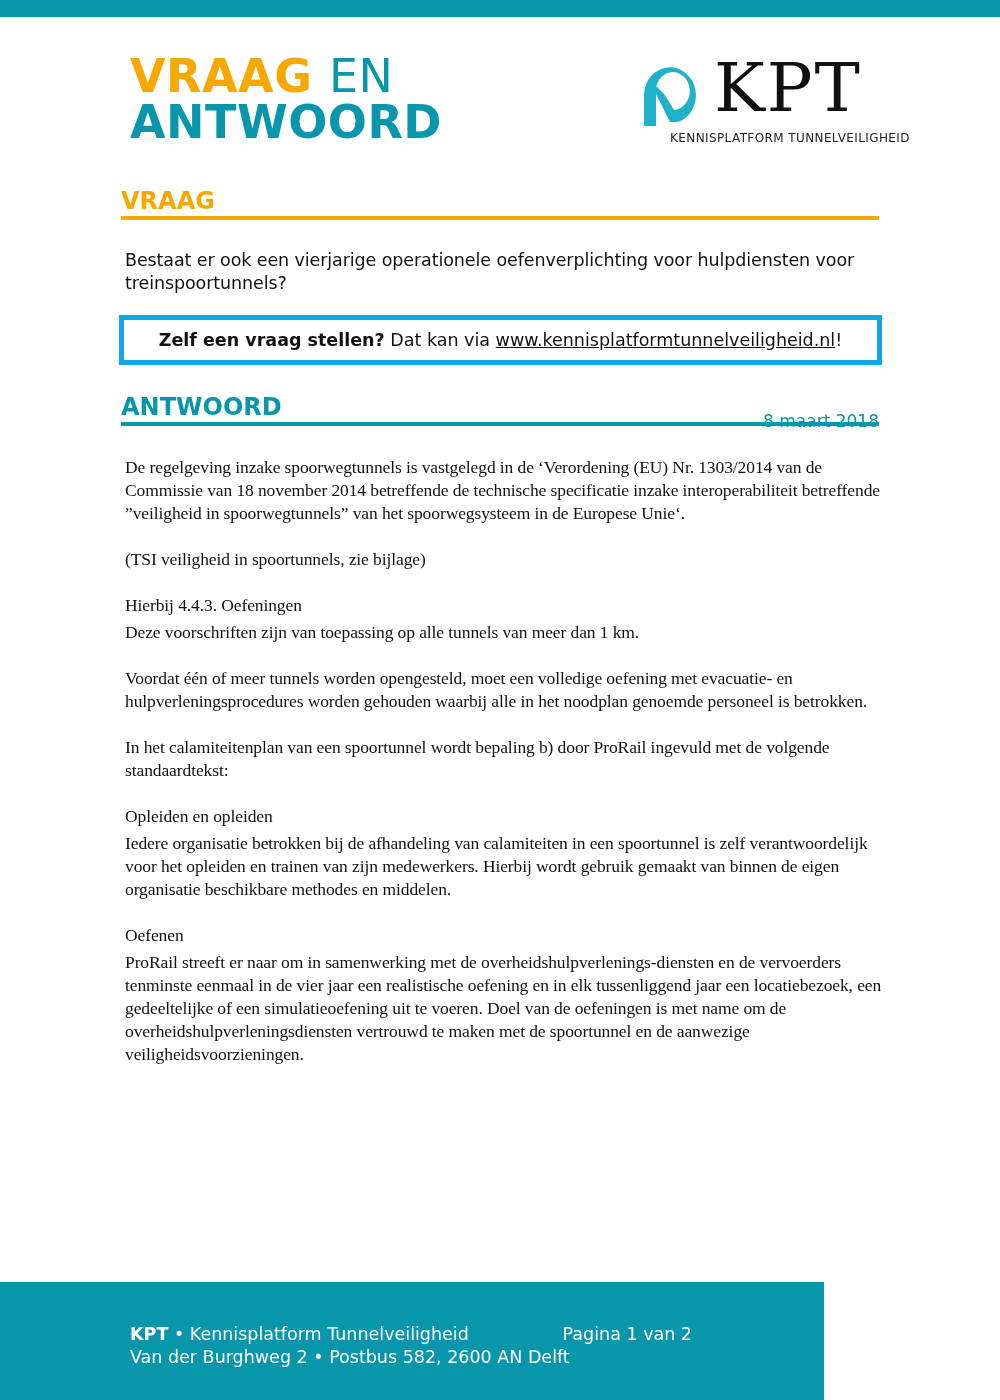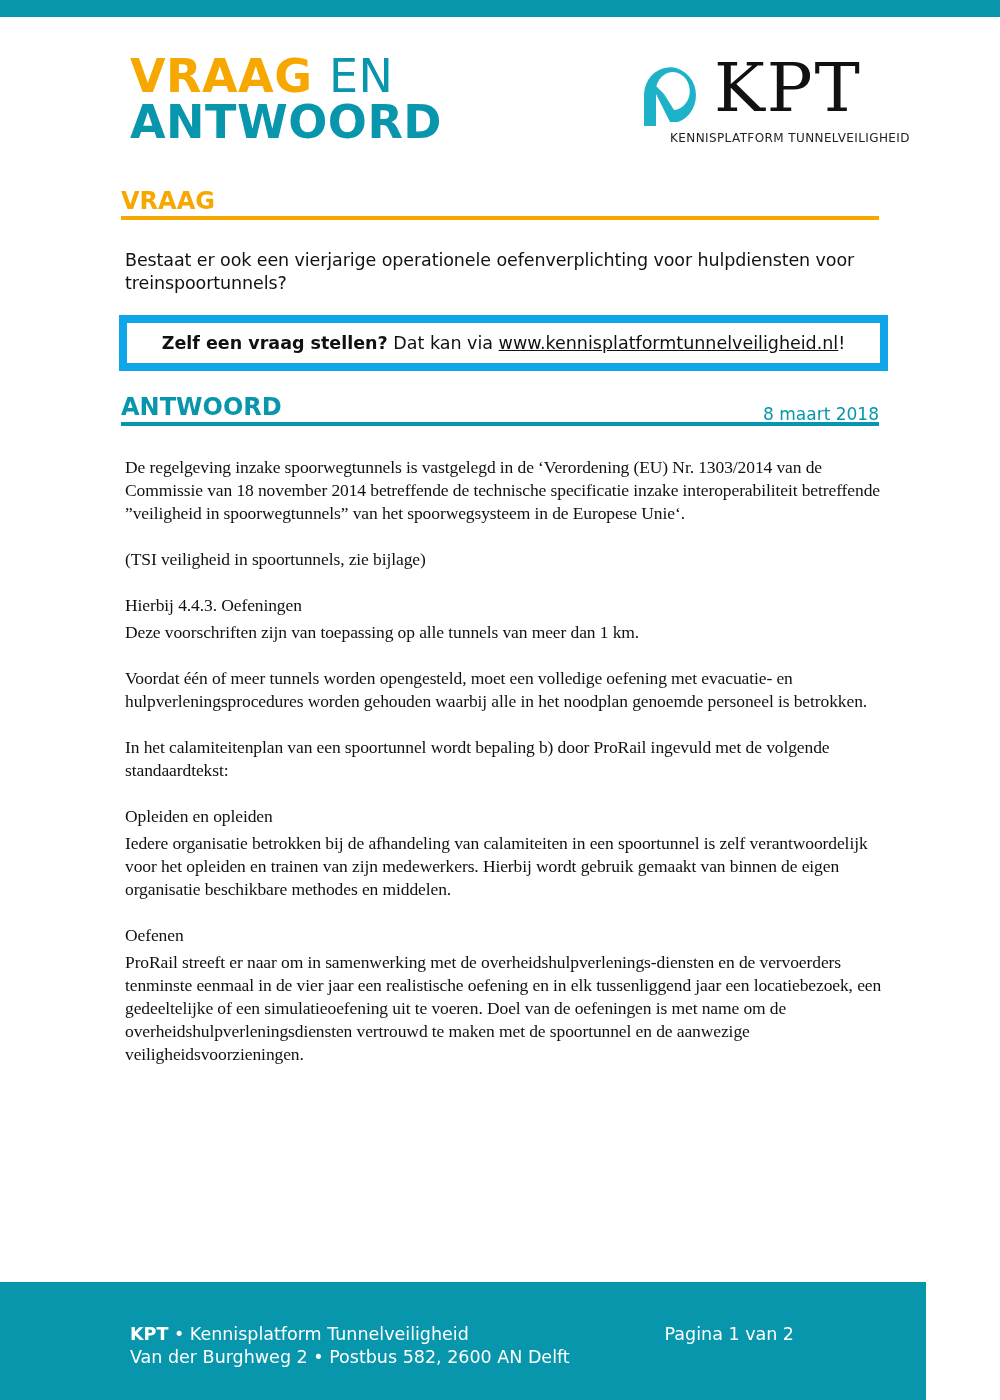"Zelf een vraag stellen? Dat" .callout { border: 8px solid #0ea5e9 -> 5px solid #0ea5e9 }
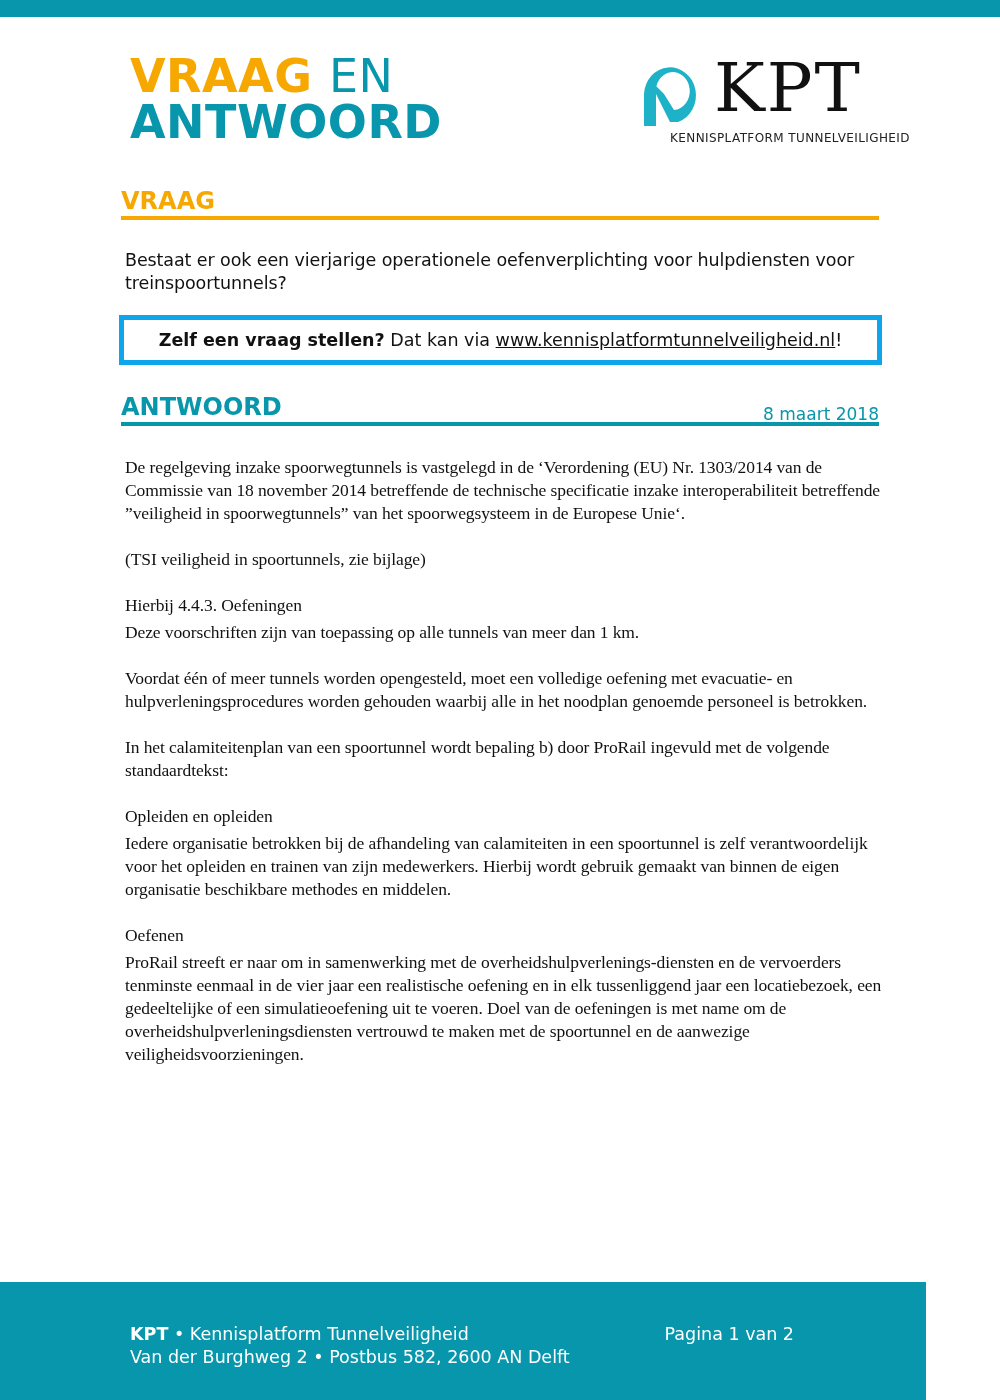"8 maart 2018" .date { top: 7px -> 14px }
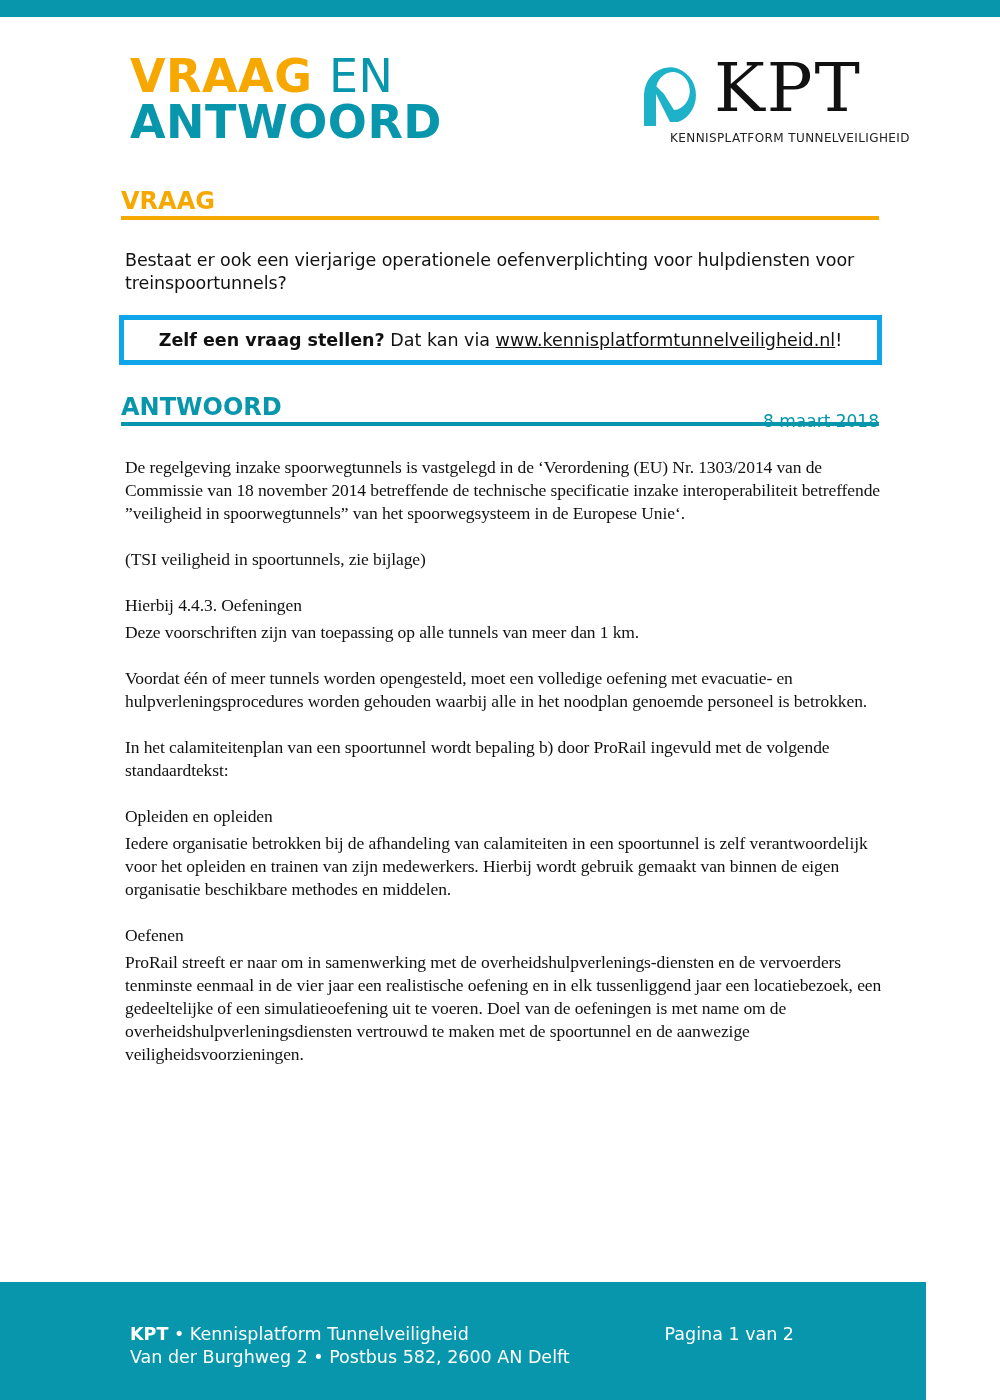"KPT • Kennisplatform Tunnelveiligheid" .footer { width: 926px -> 824px }
